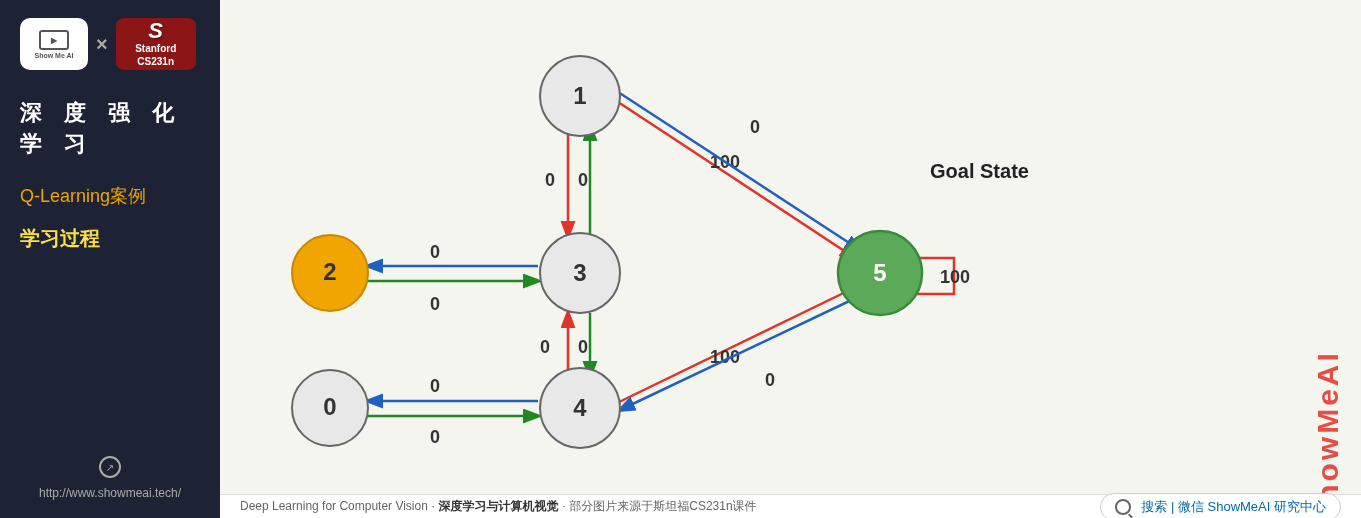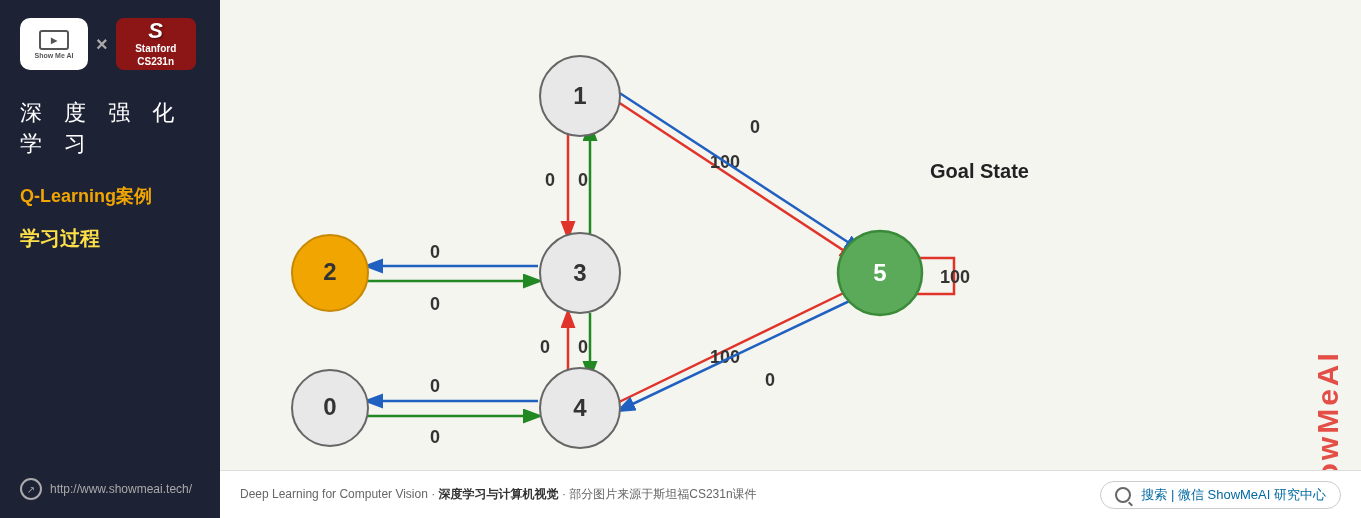"深 度 强 化 学" .title-main { font-weight: normal -> bold }
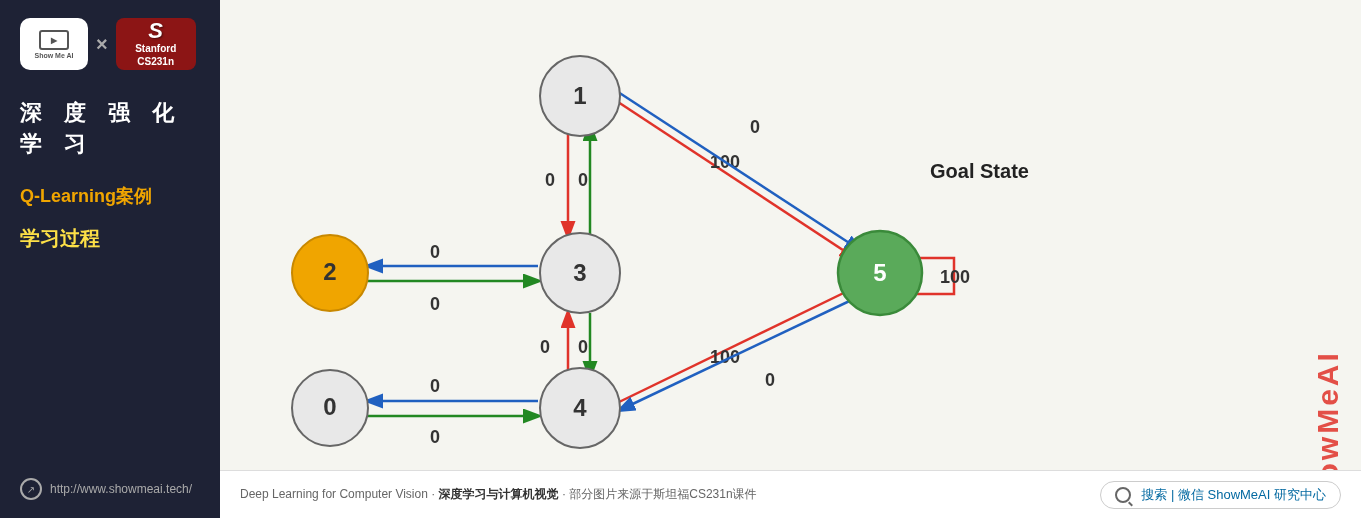"Q-Learning案例" .subtitle-orange { font-weight: bold -> normal }
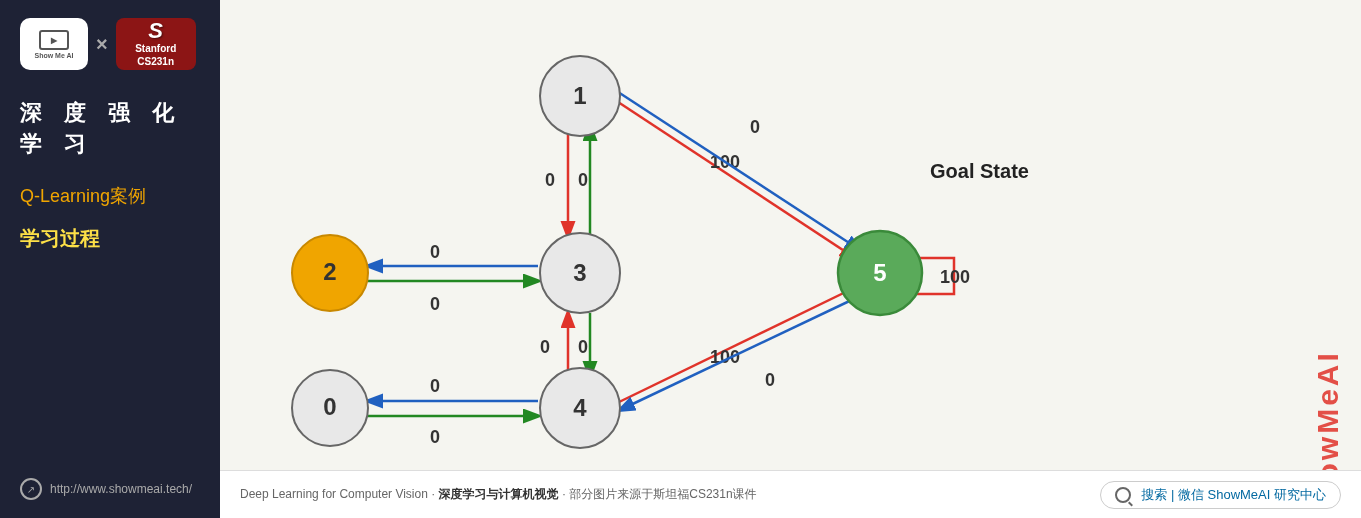"http://www.showmeai.tech/" .website-link { flex-direction: none -> column }
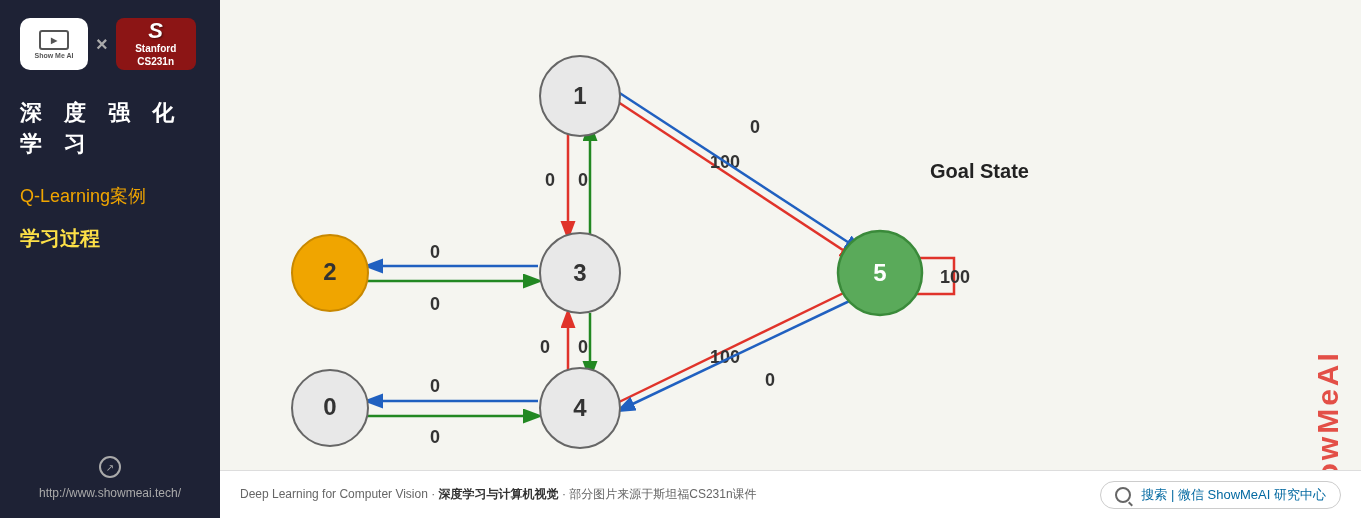"Deep Learning for Computer Vision" .footer-bar { height: 48px -> 24px }
